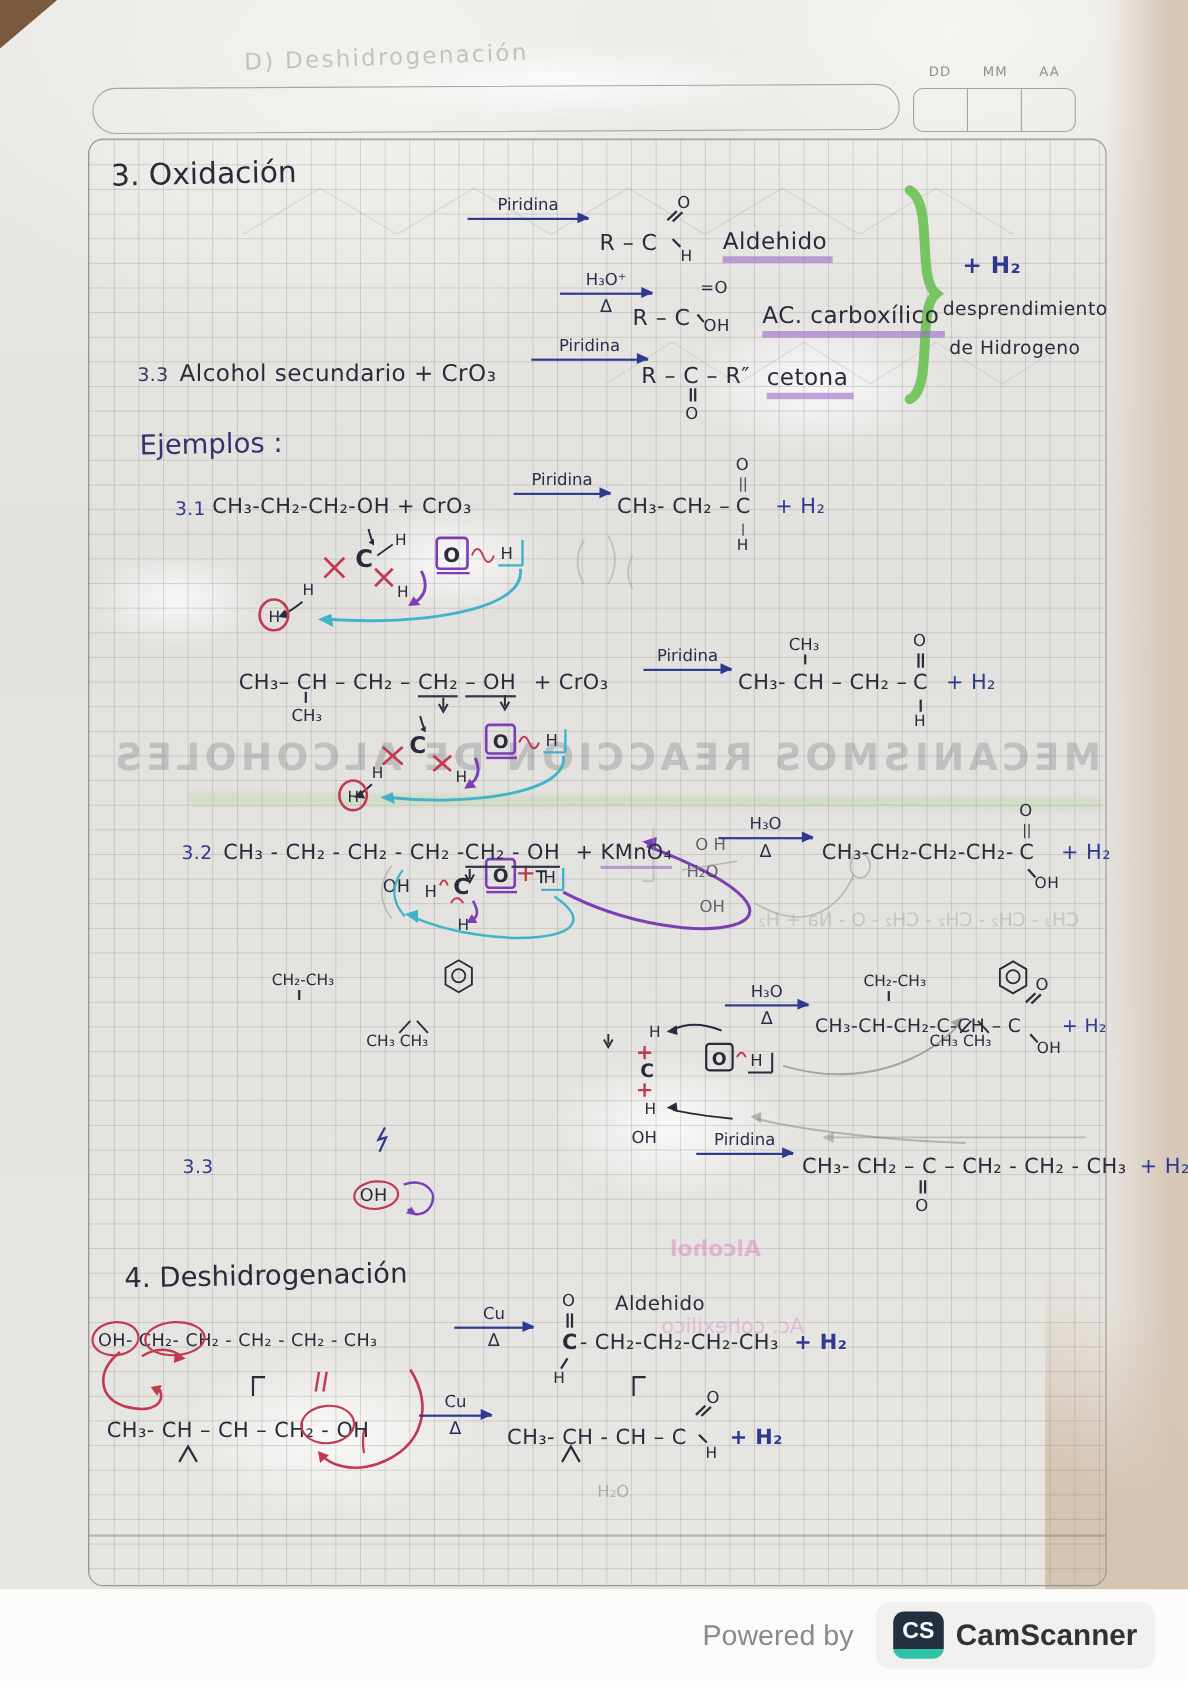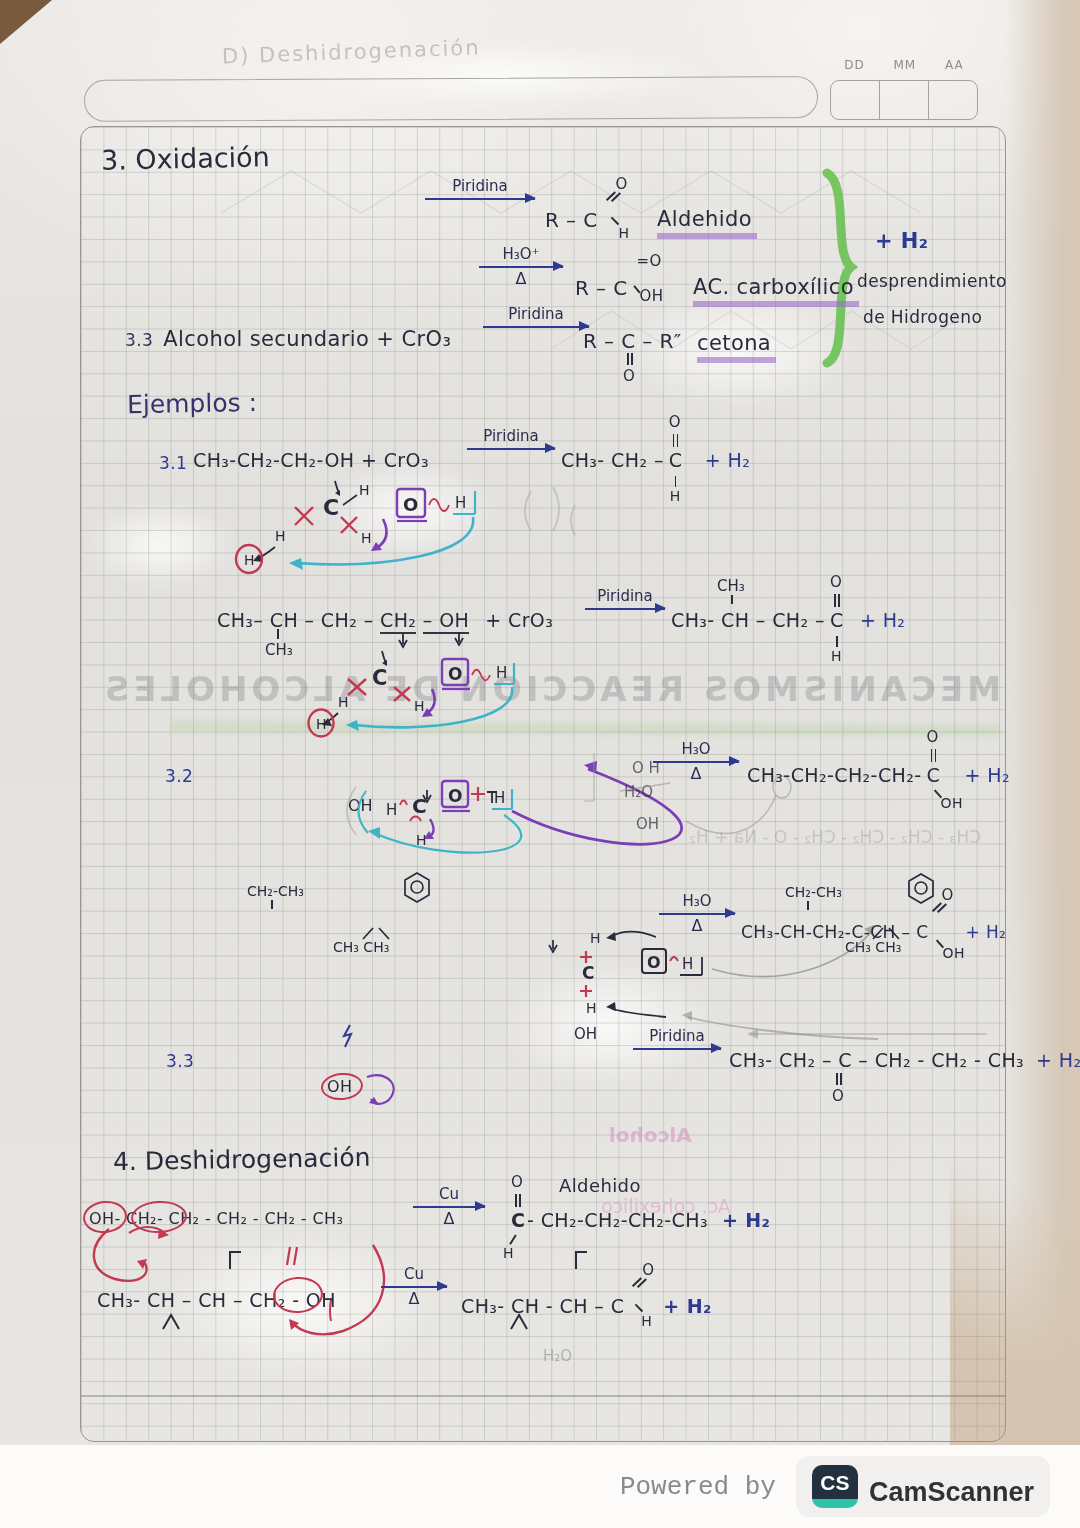"H₃O⁺" div.arr { left: 398px -> 428px }
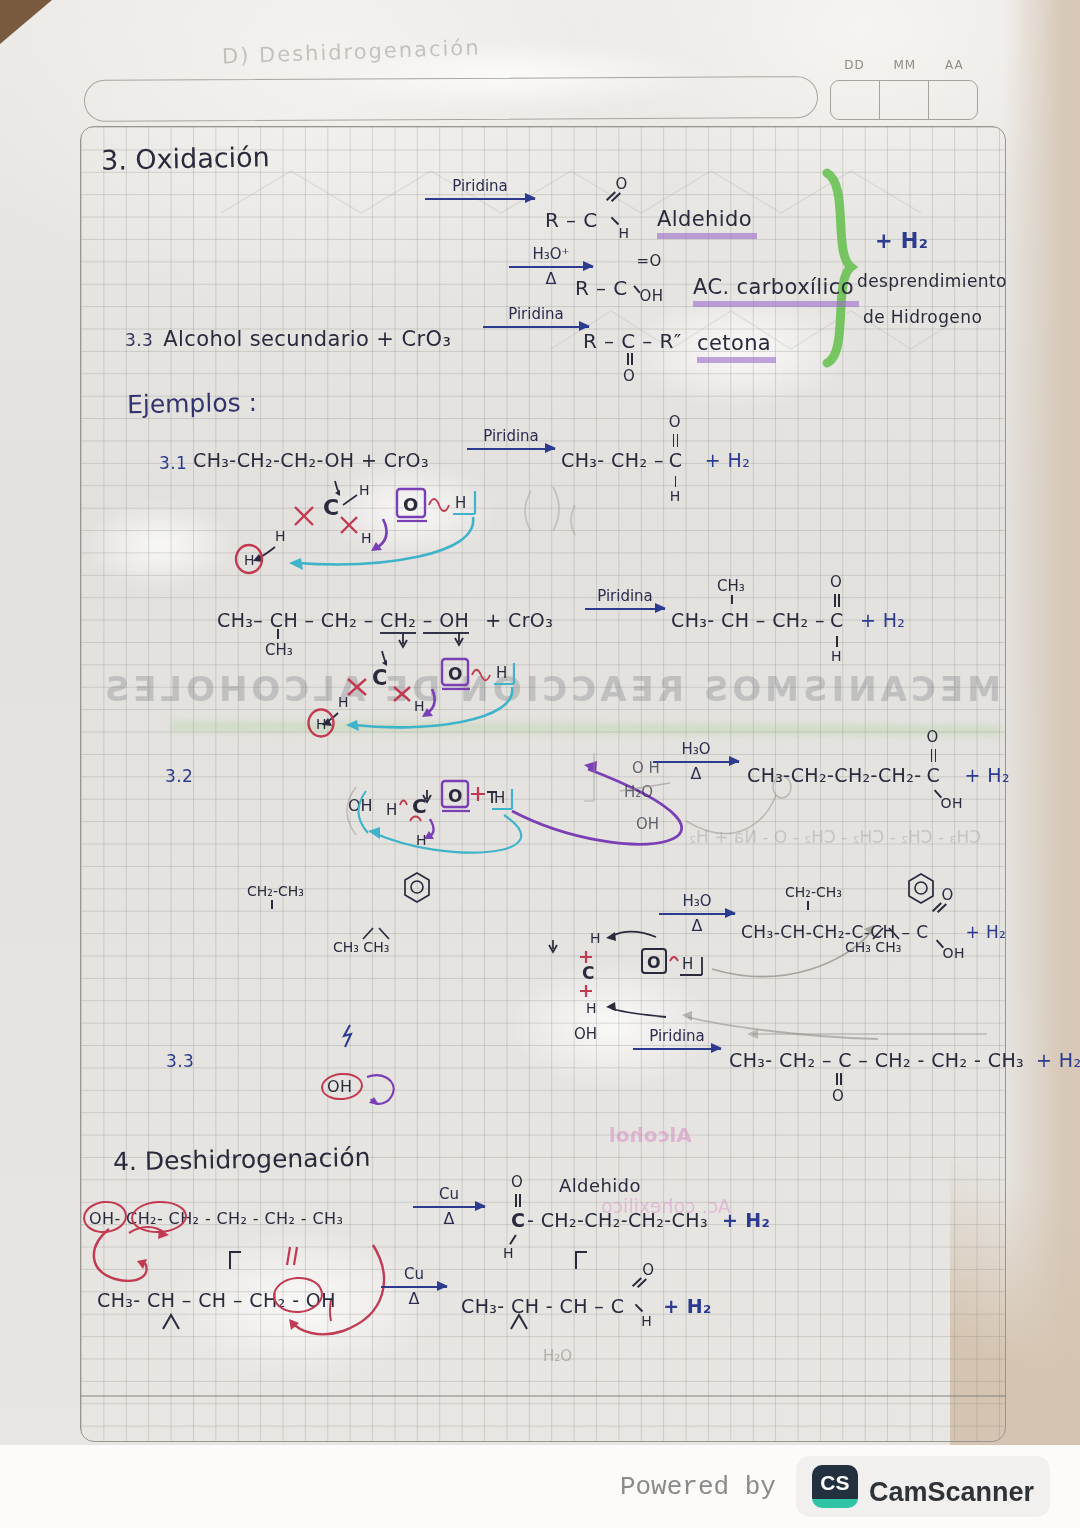"CH₃ - CH₂ - CH₂ - CH₂ -CH₂" div.fline { html: none -> <div> <span>CH₃ - CH₂ - CH₂ - CH₂ -</span><span>CH₂</span> <span>- OH</span><span>+</span> <span>KMnO₄</span> </div> }
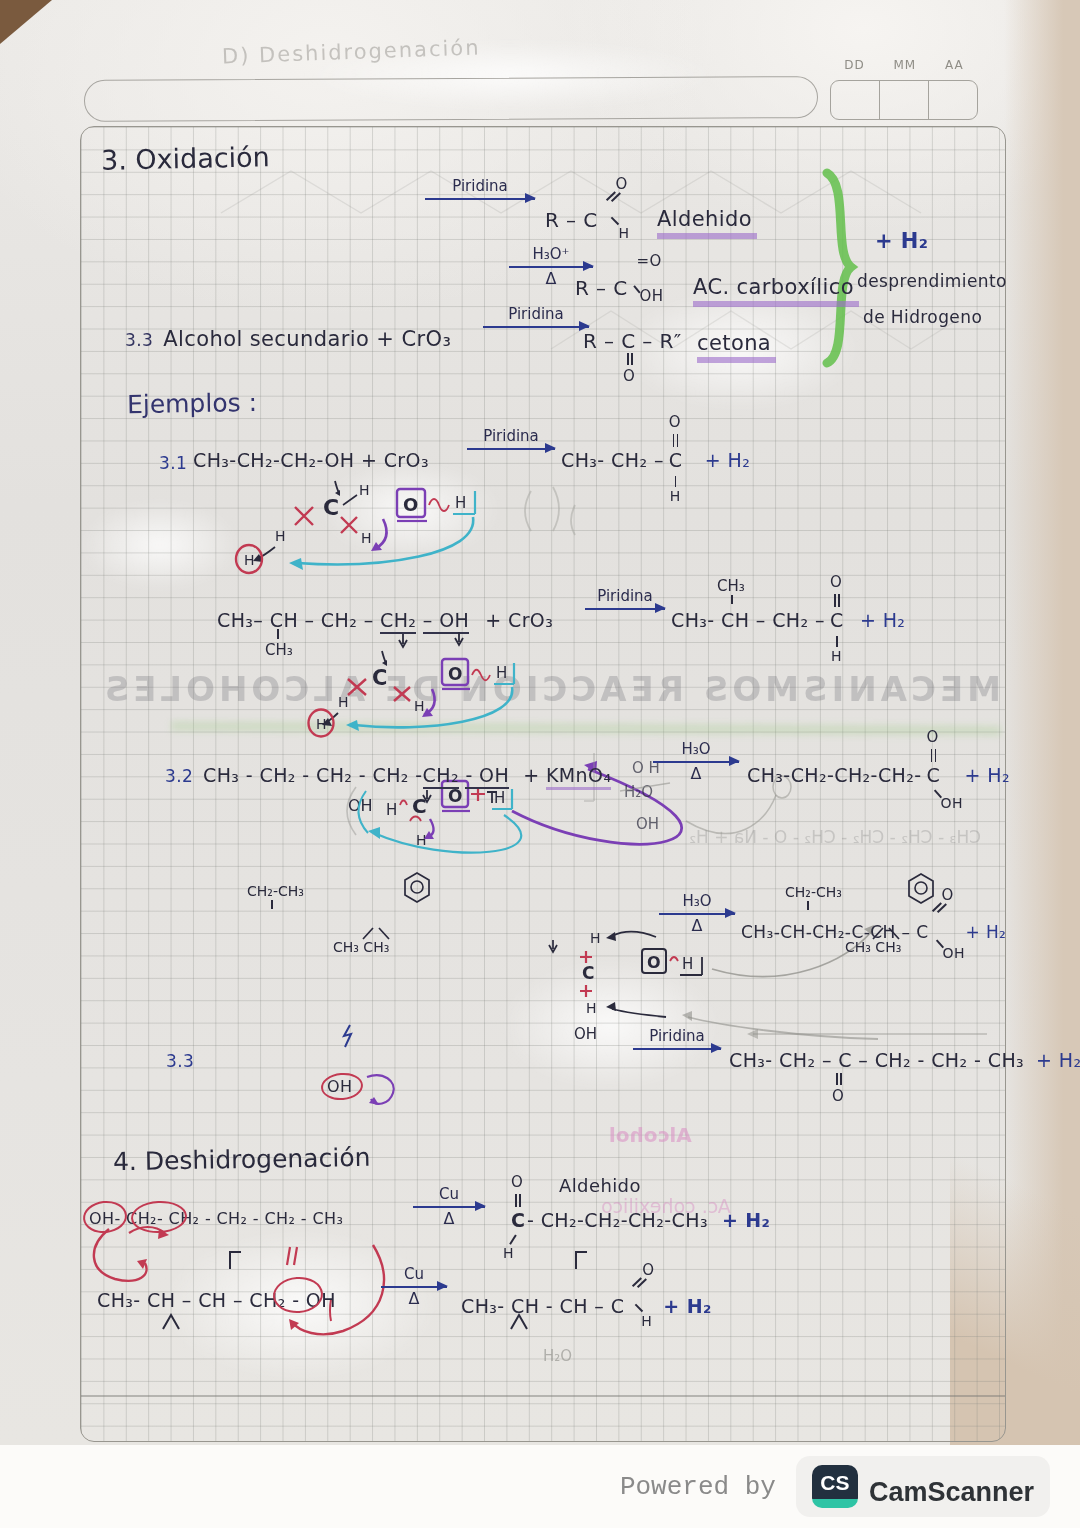"Powered by" .pb { font-family: Liberation Mono, monospace -> Liberation Sans, sans-serif }
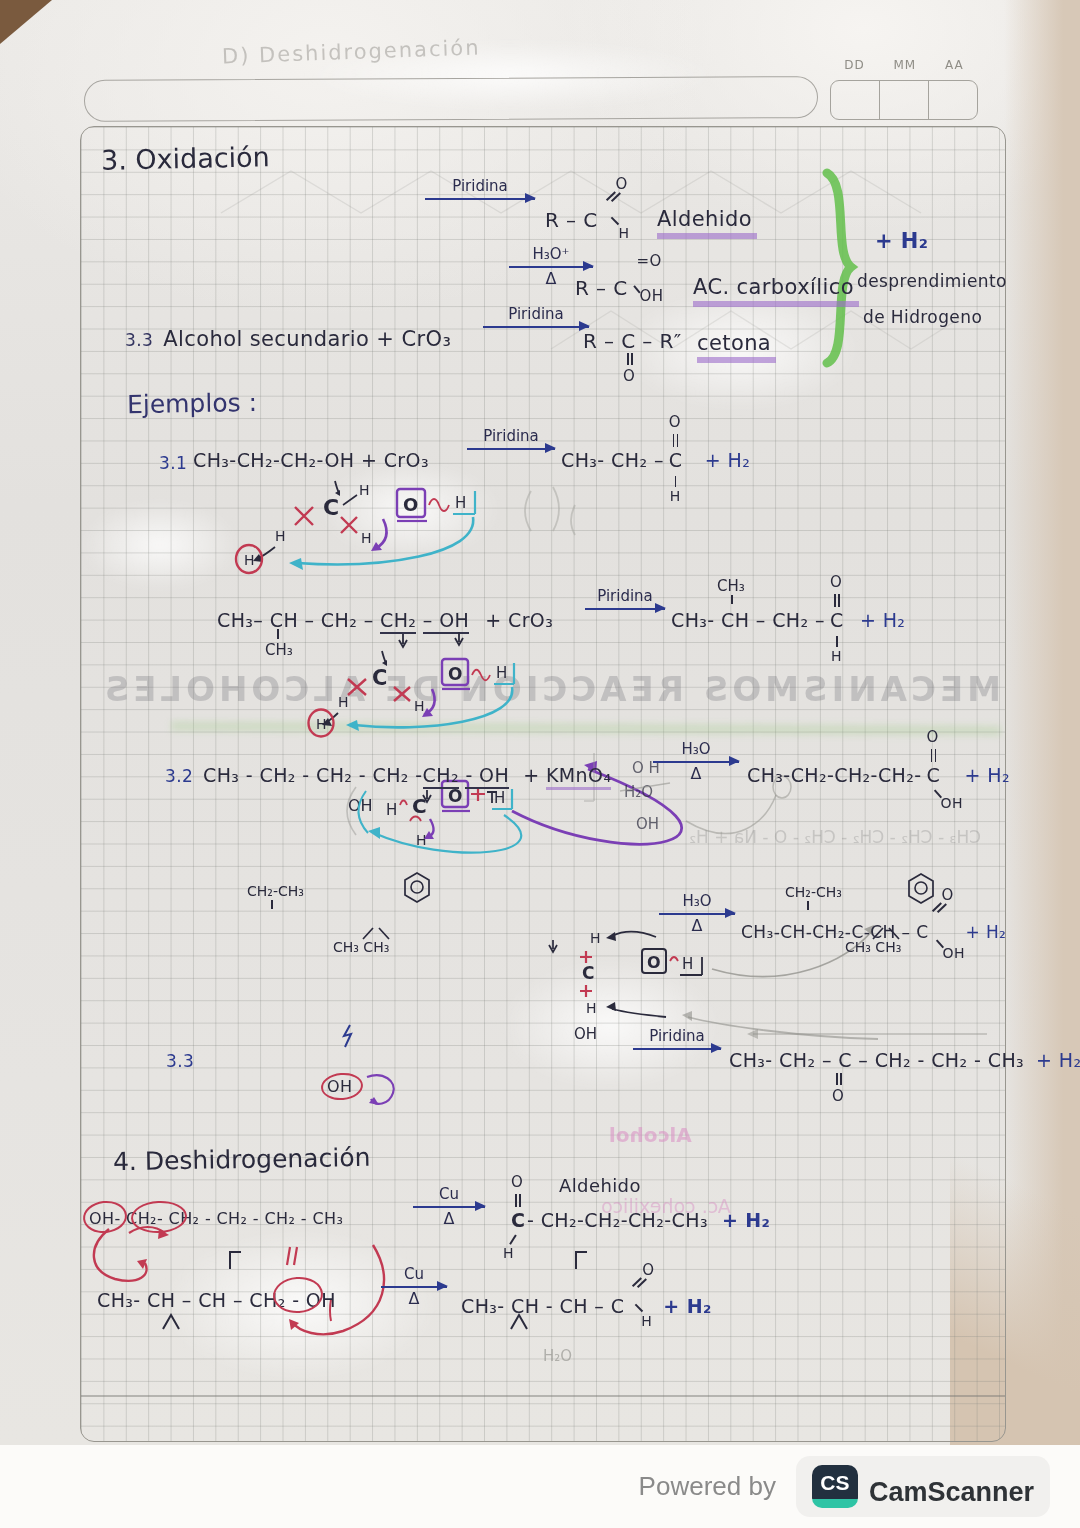"CS" .pill { align-items: flex-end -> center }
